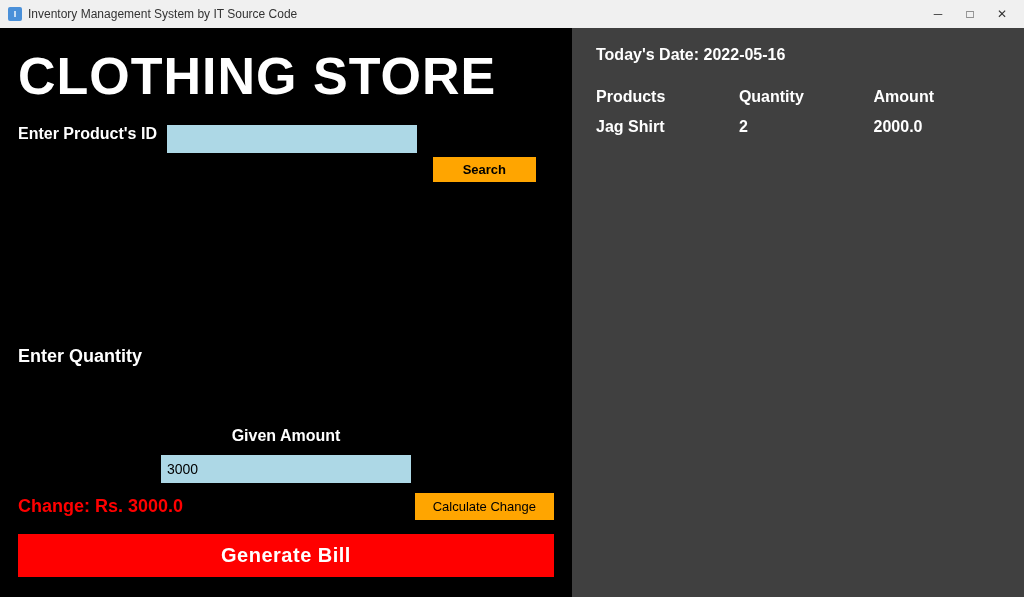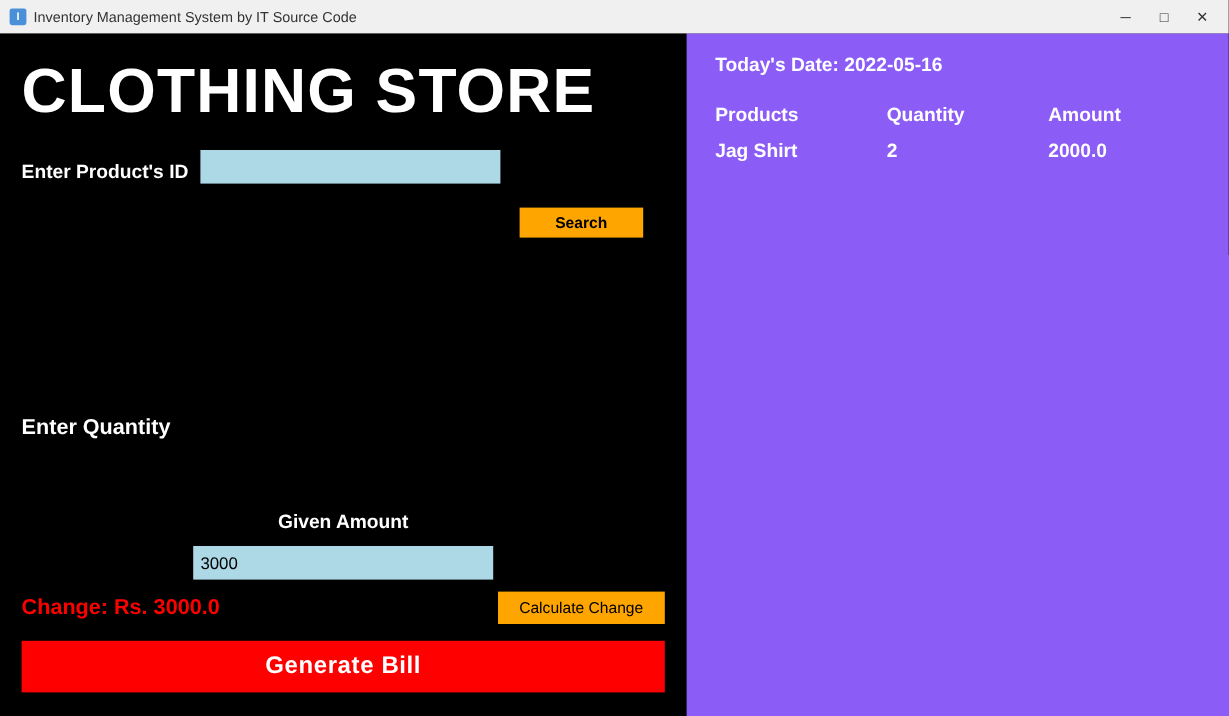"Today's Date: 2022-05-16" .right-panel { background: #8b5cf6 -> #404040 }
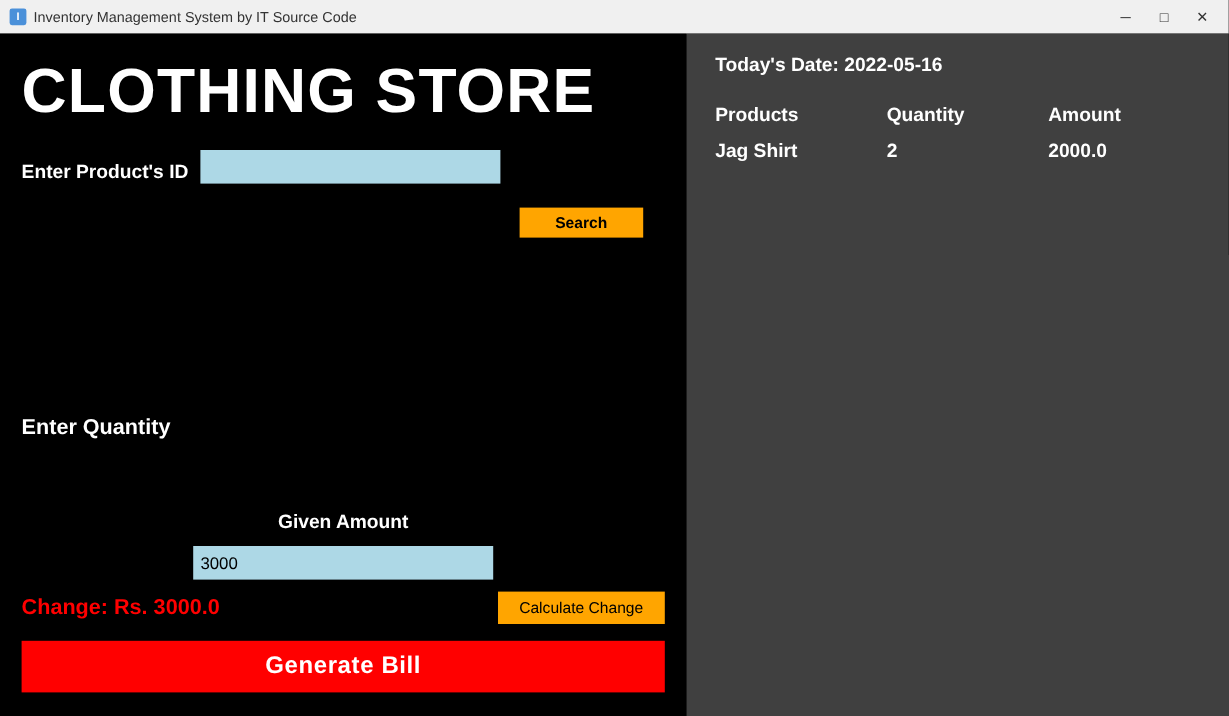"Enter Product's ID" .product-id-row { align-items: flex-end -> flex-start; margin-bottom: 20px -> 4px }
